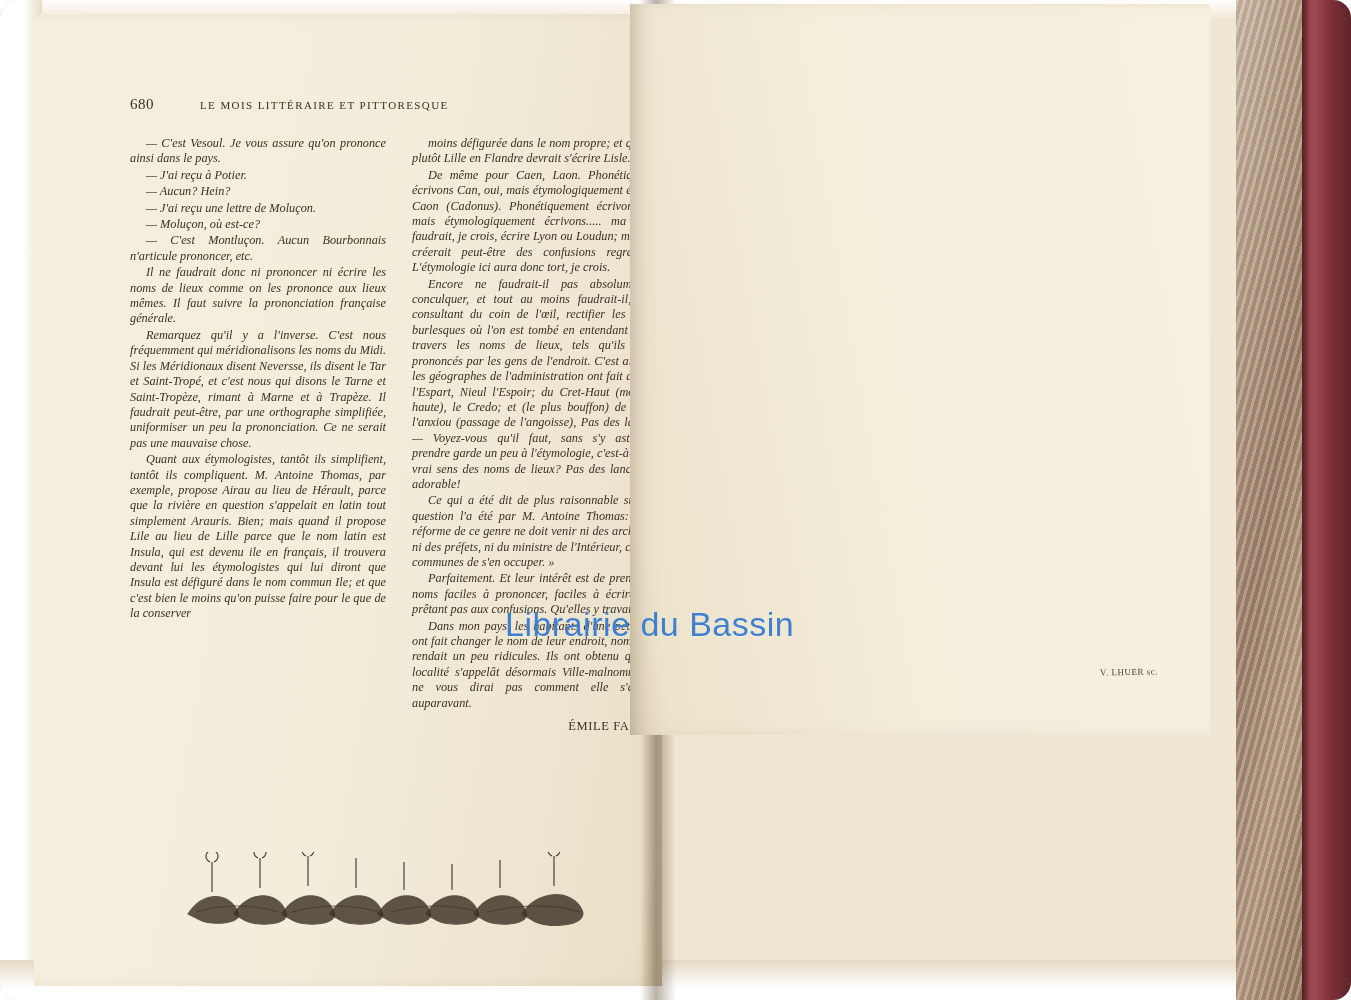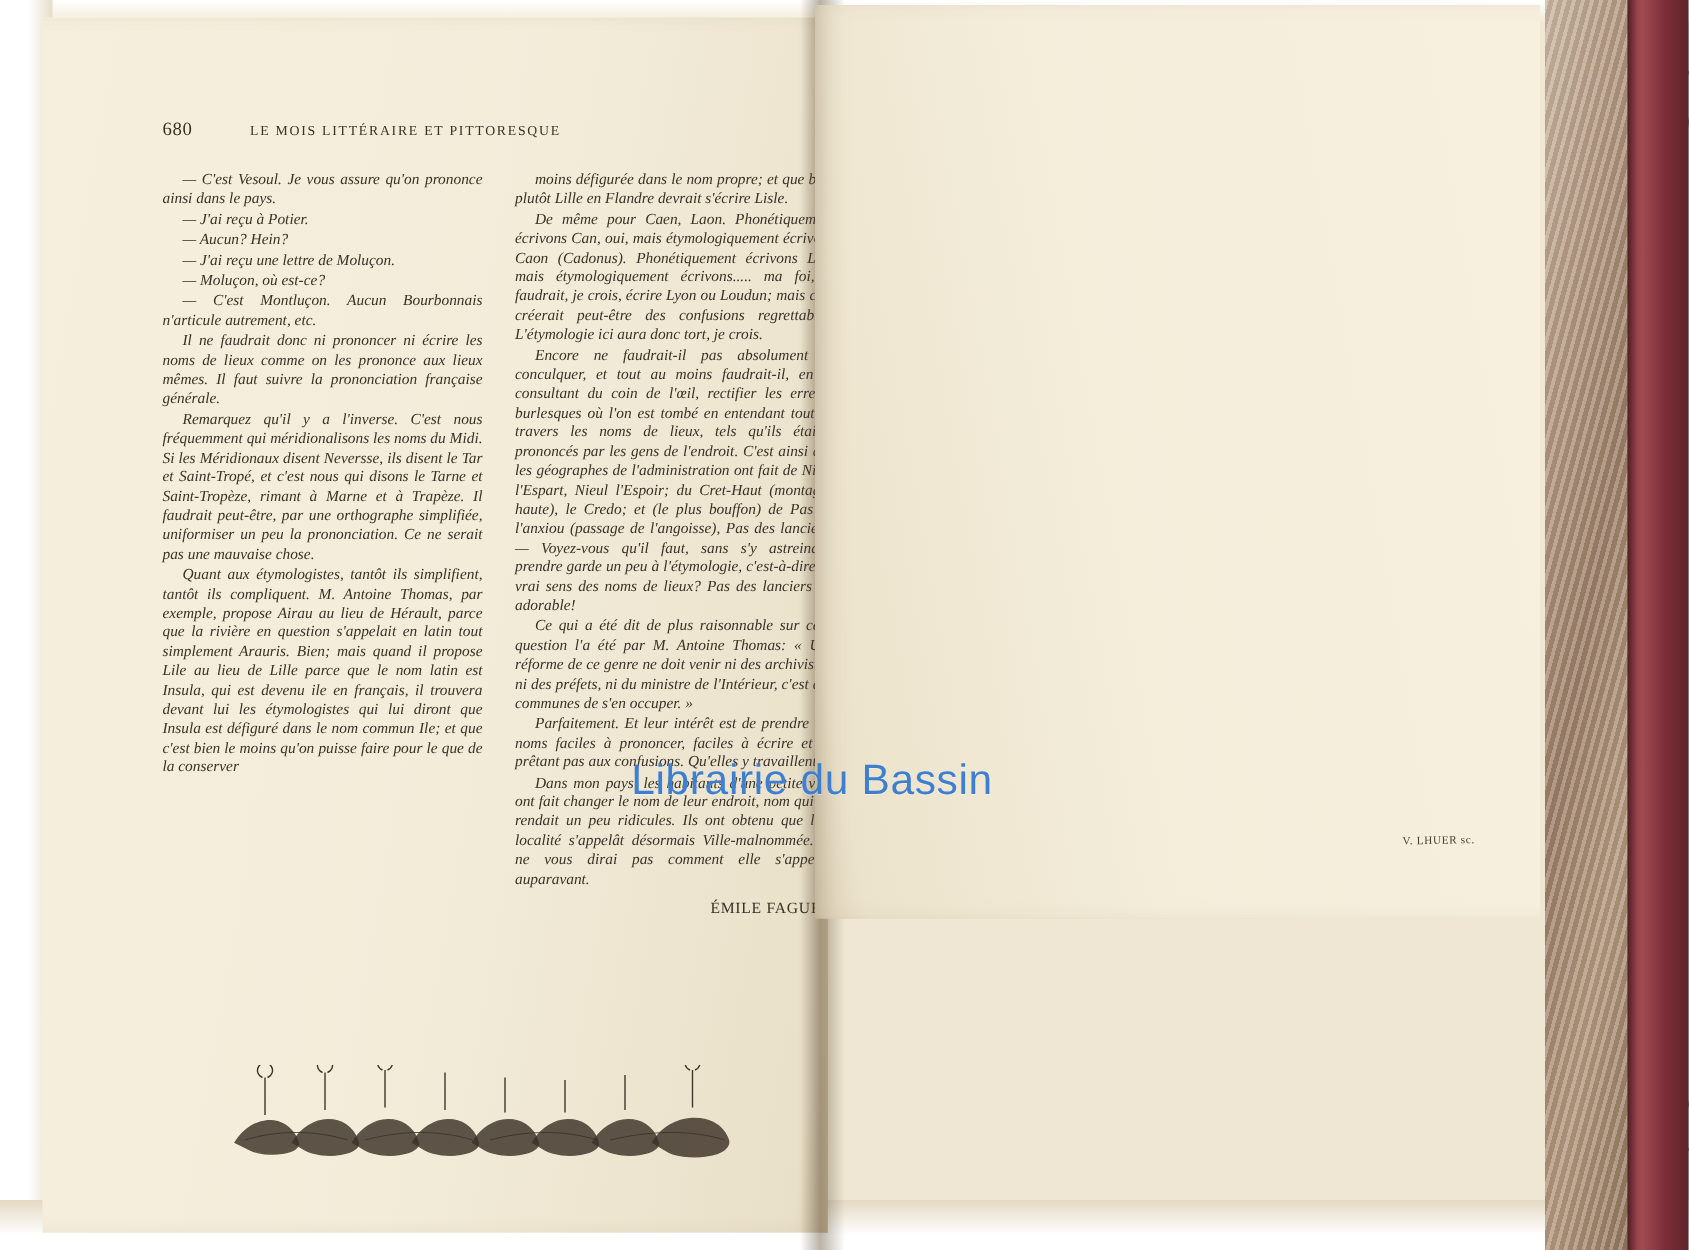"680" #page { border-radius: none -> 18px }
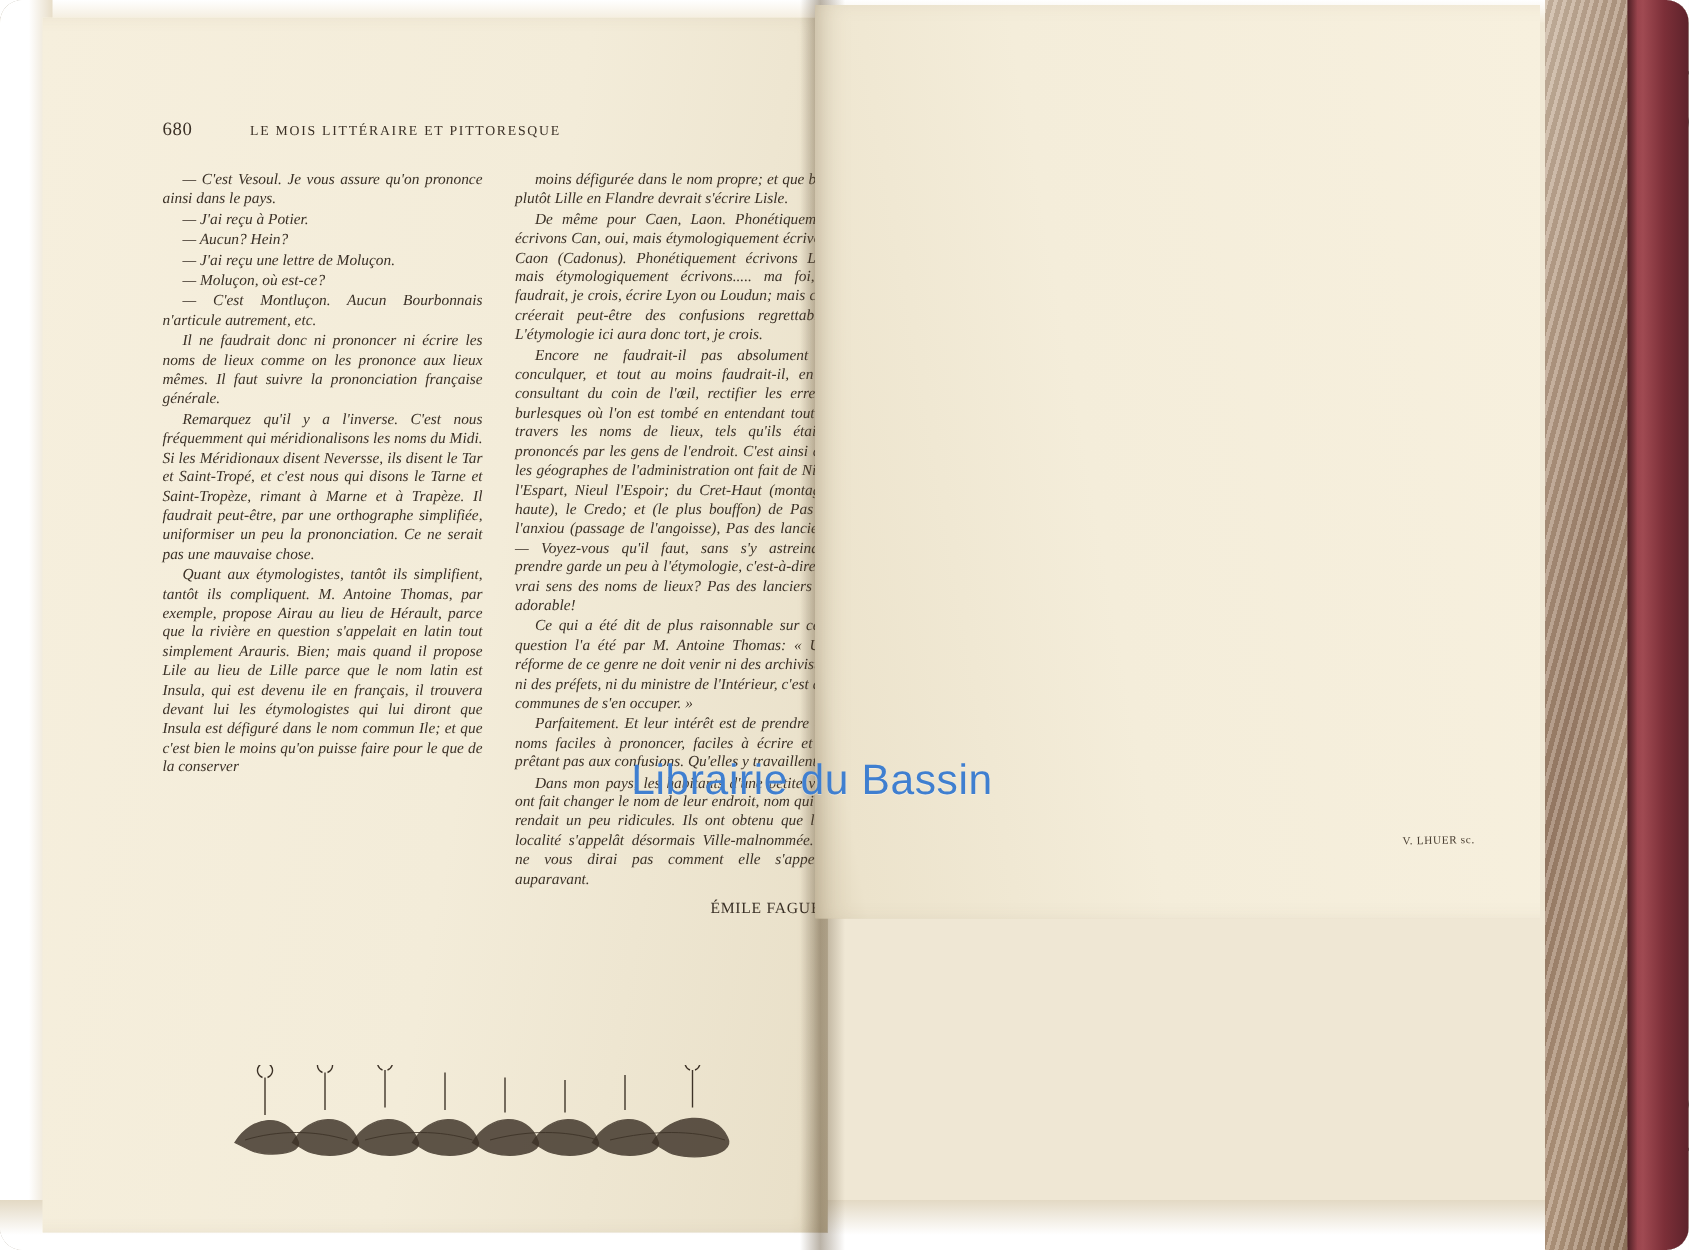"— C'est Montluçon. Aucun Bourbonnais" p { text: autrement -> prononcer }
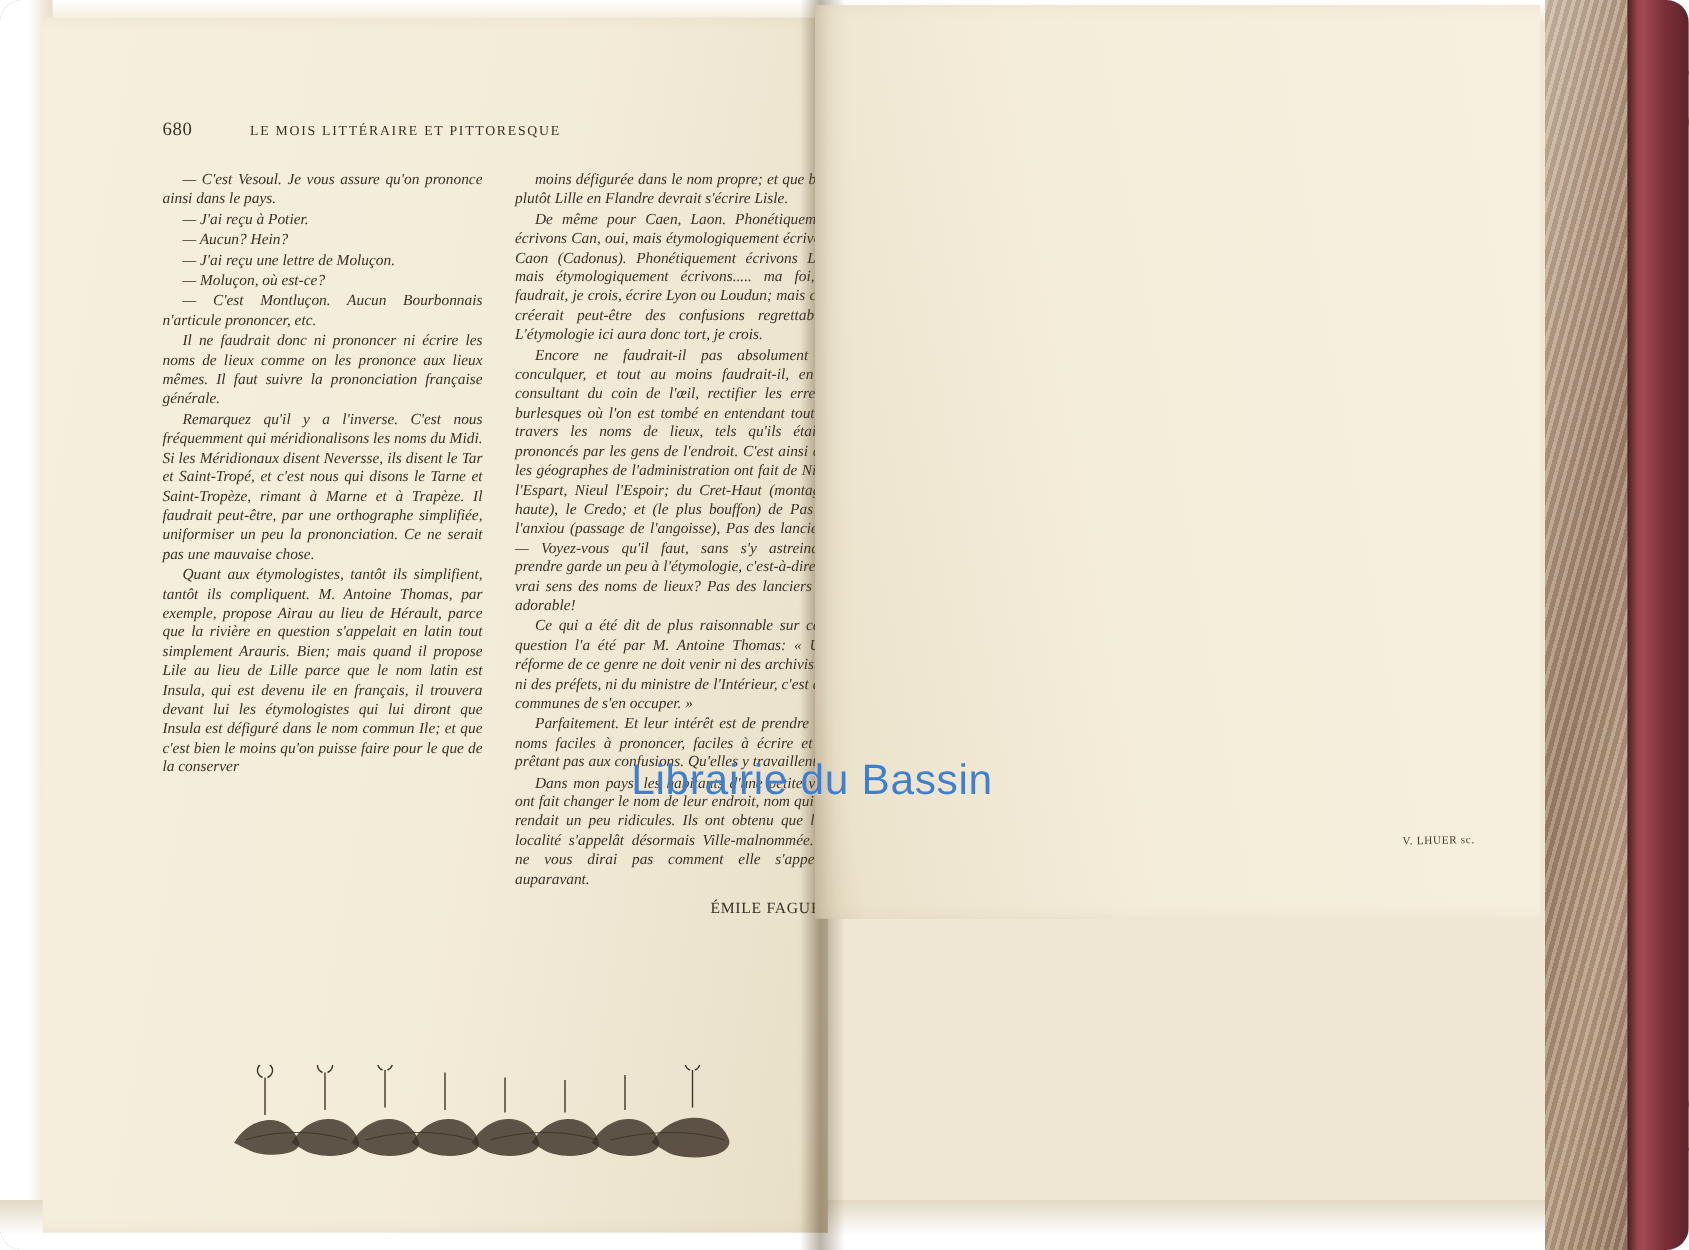"V. LHUER sc." .page-right { left: 652px -> 630px }
